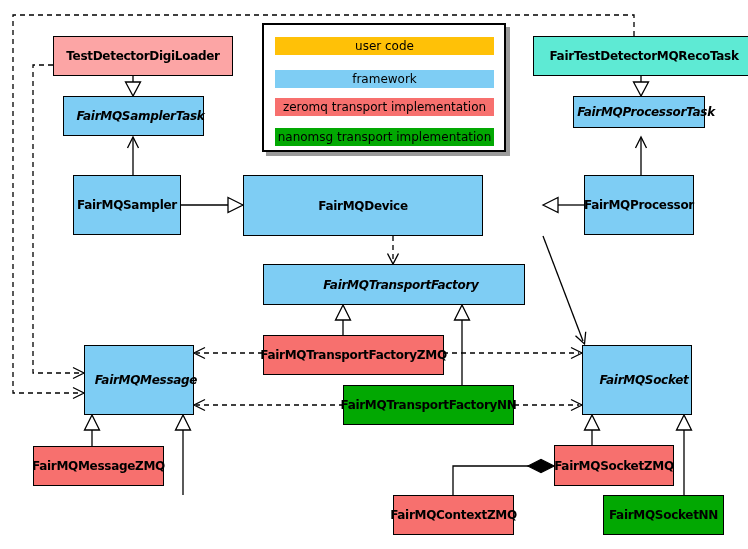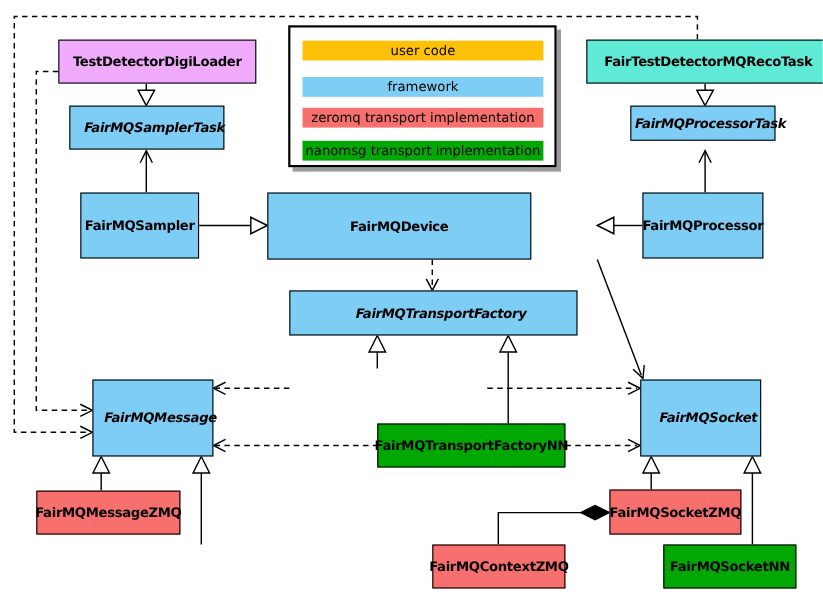"TestDetectorDigiLoader" div.node { background: #f0abfc -> #fca5a5 }
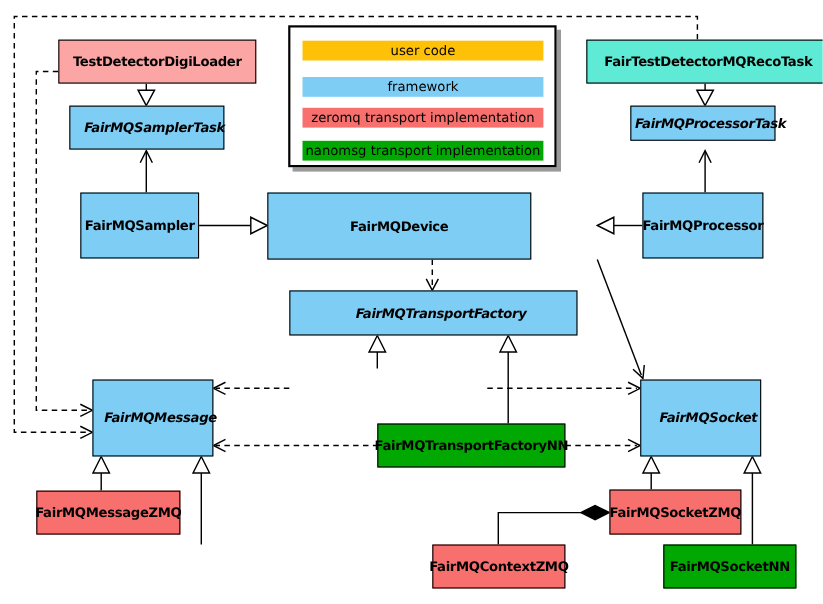"FairMQTransportFactoryZMQ" div.node { html: none -> <div>FairMQTransportFactoryZMQ</div> }
